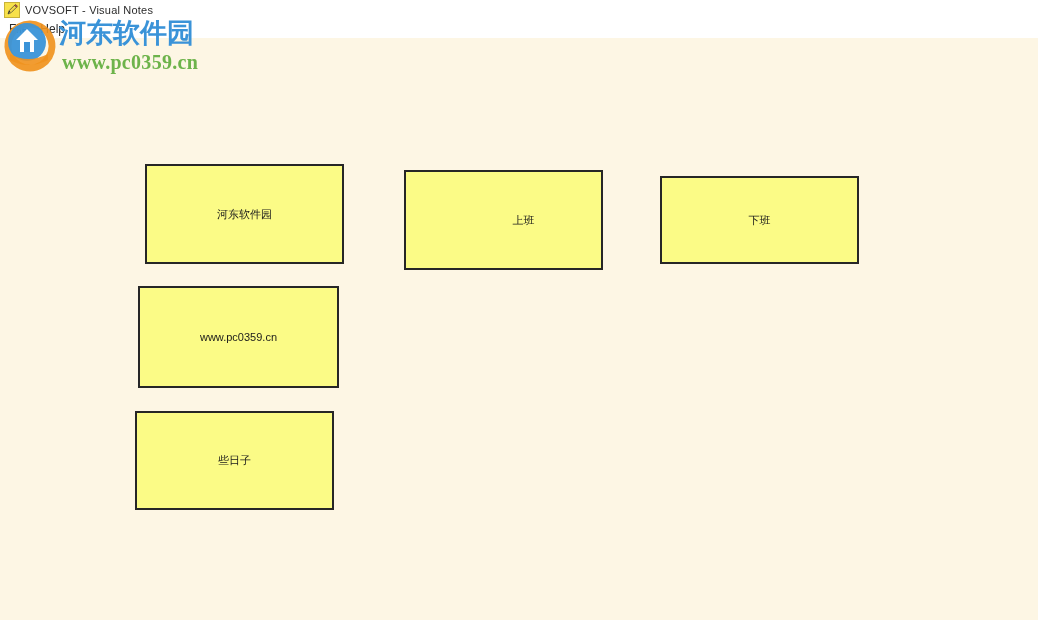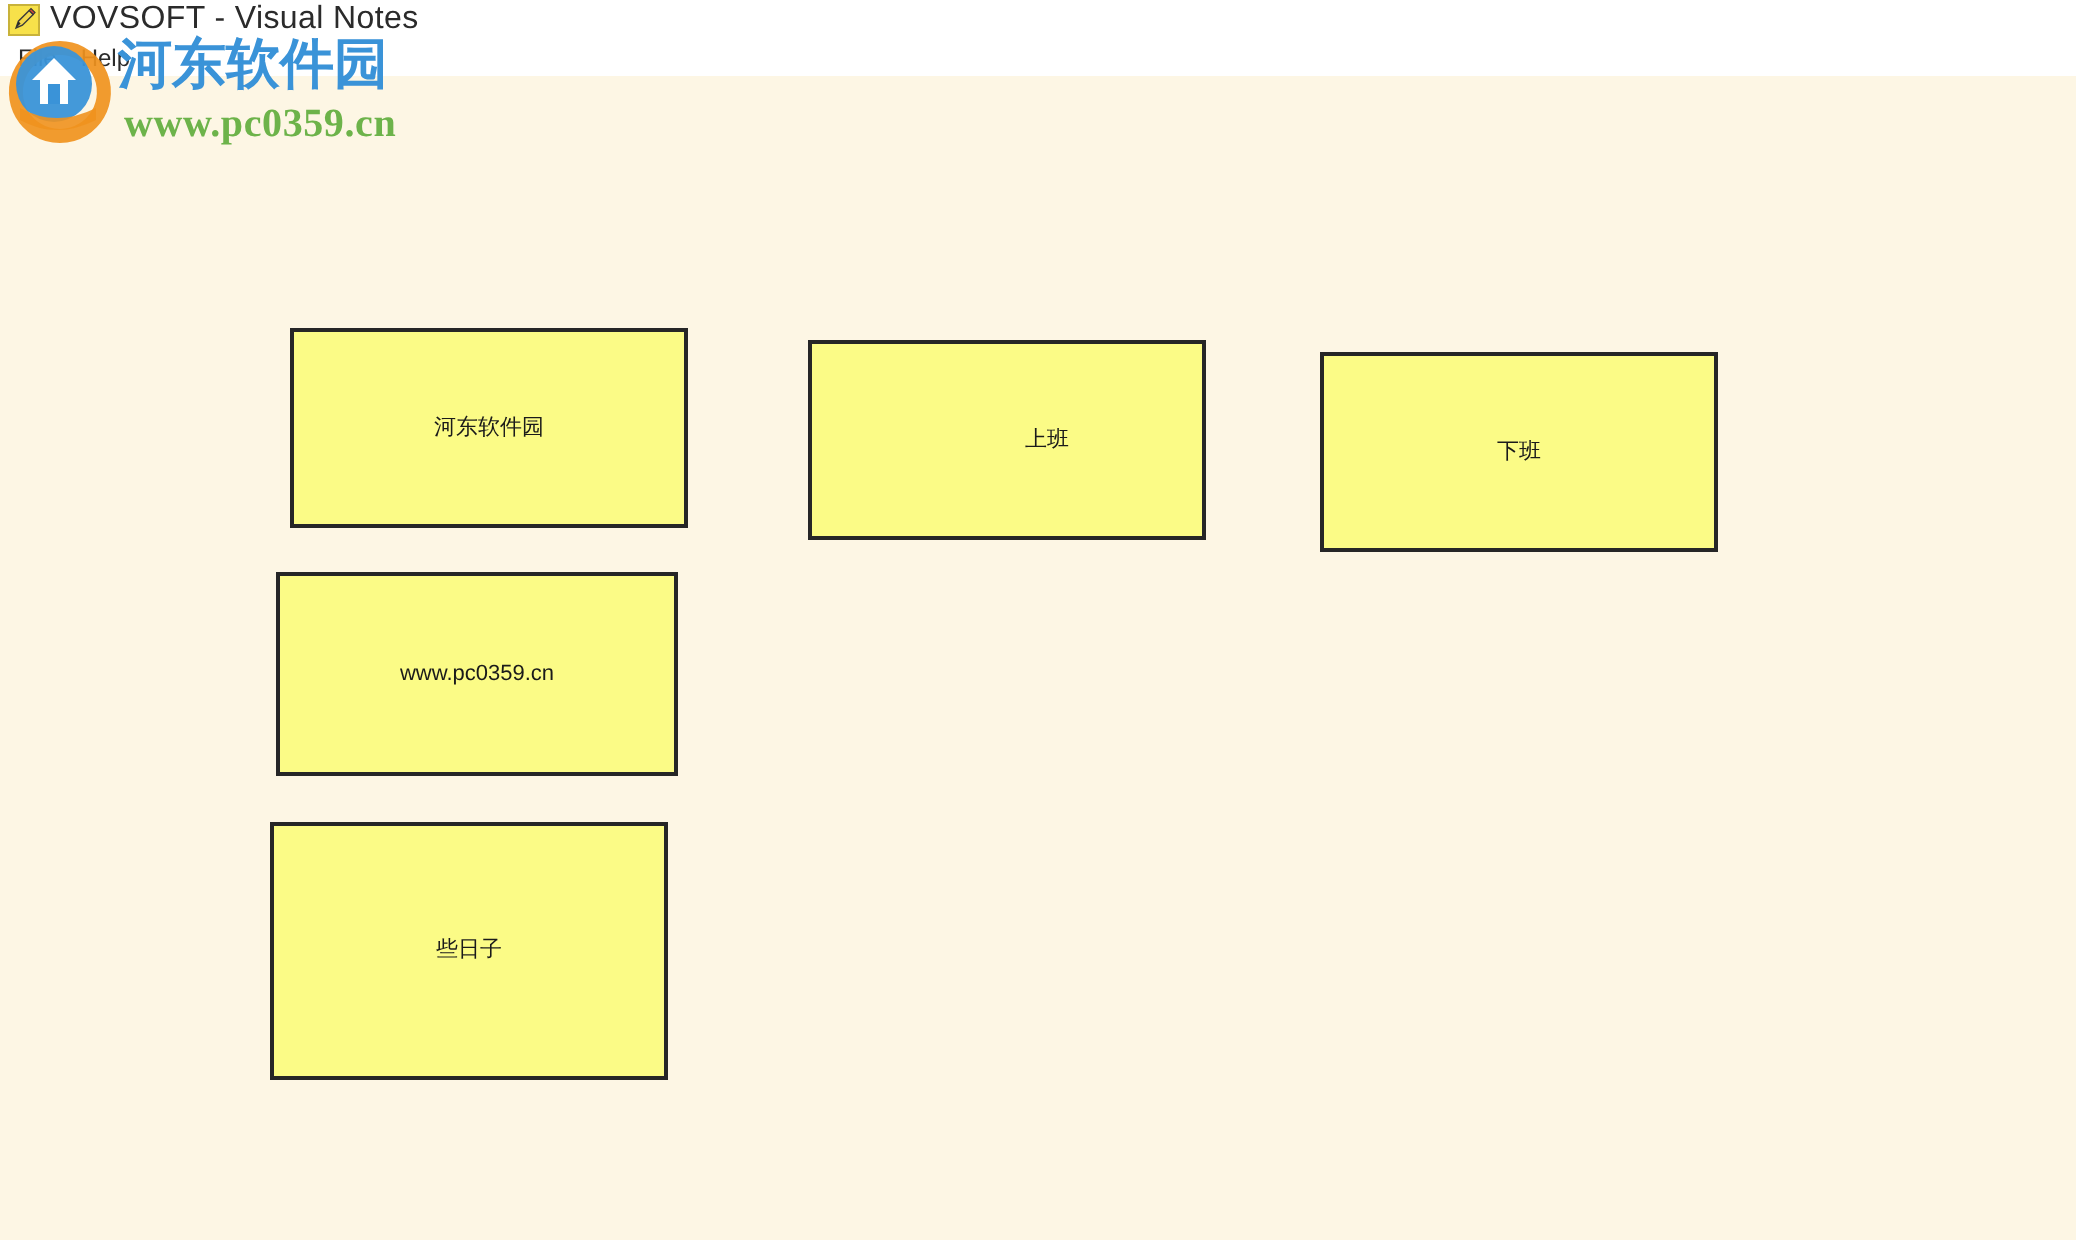"VOVSOFT - Visual Notes" .title-text { font-size: 16px -> 11px }
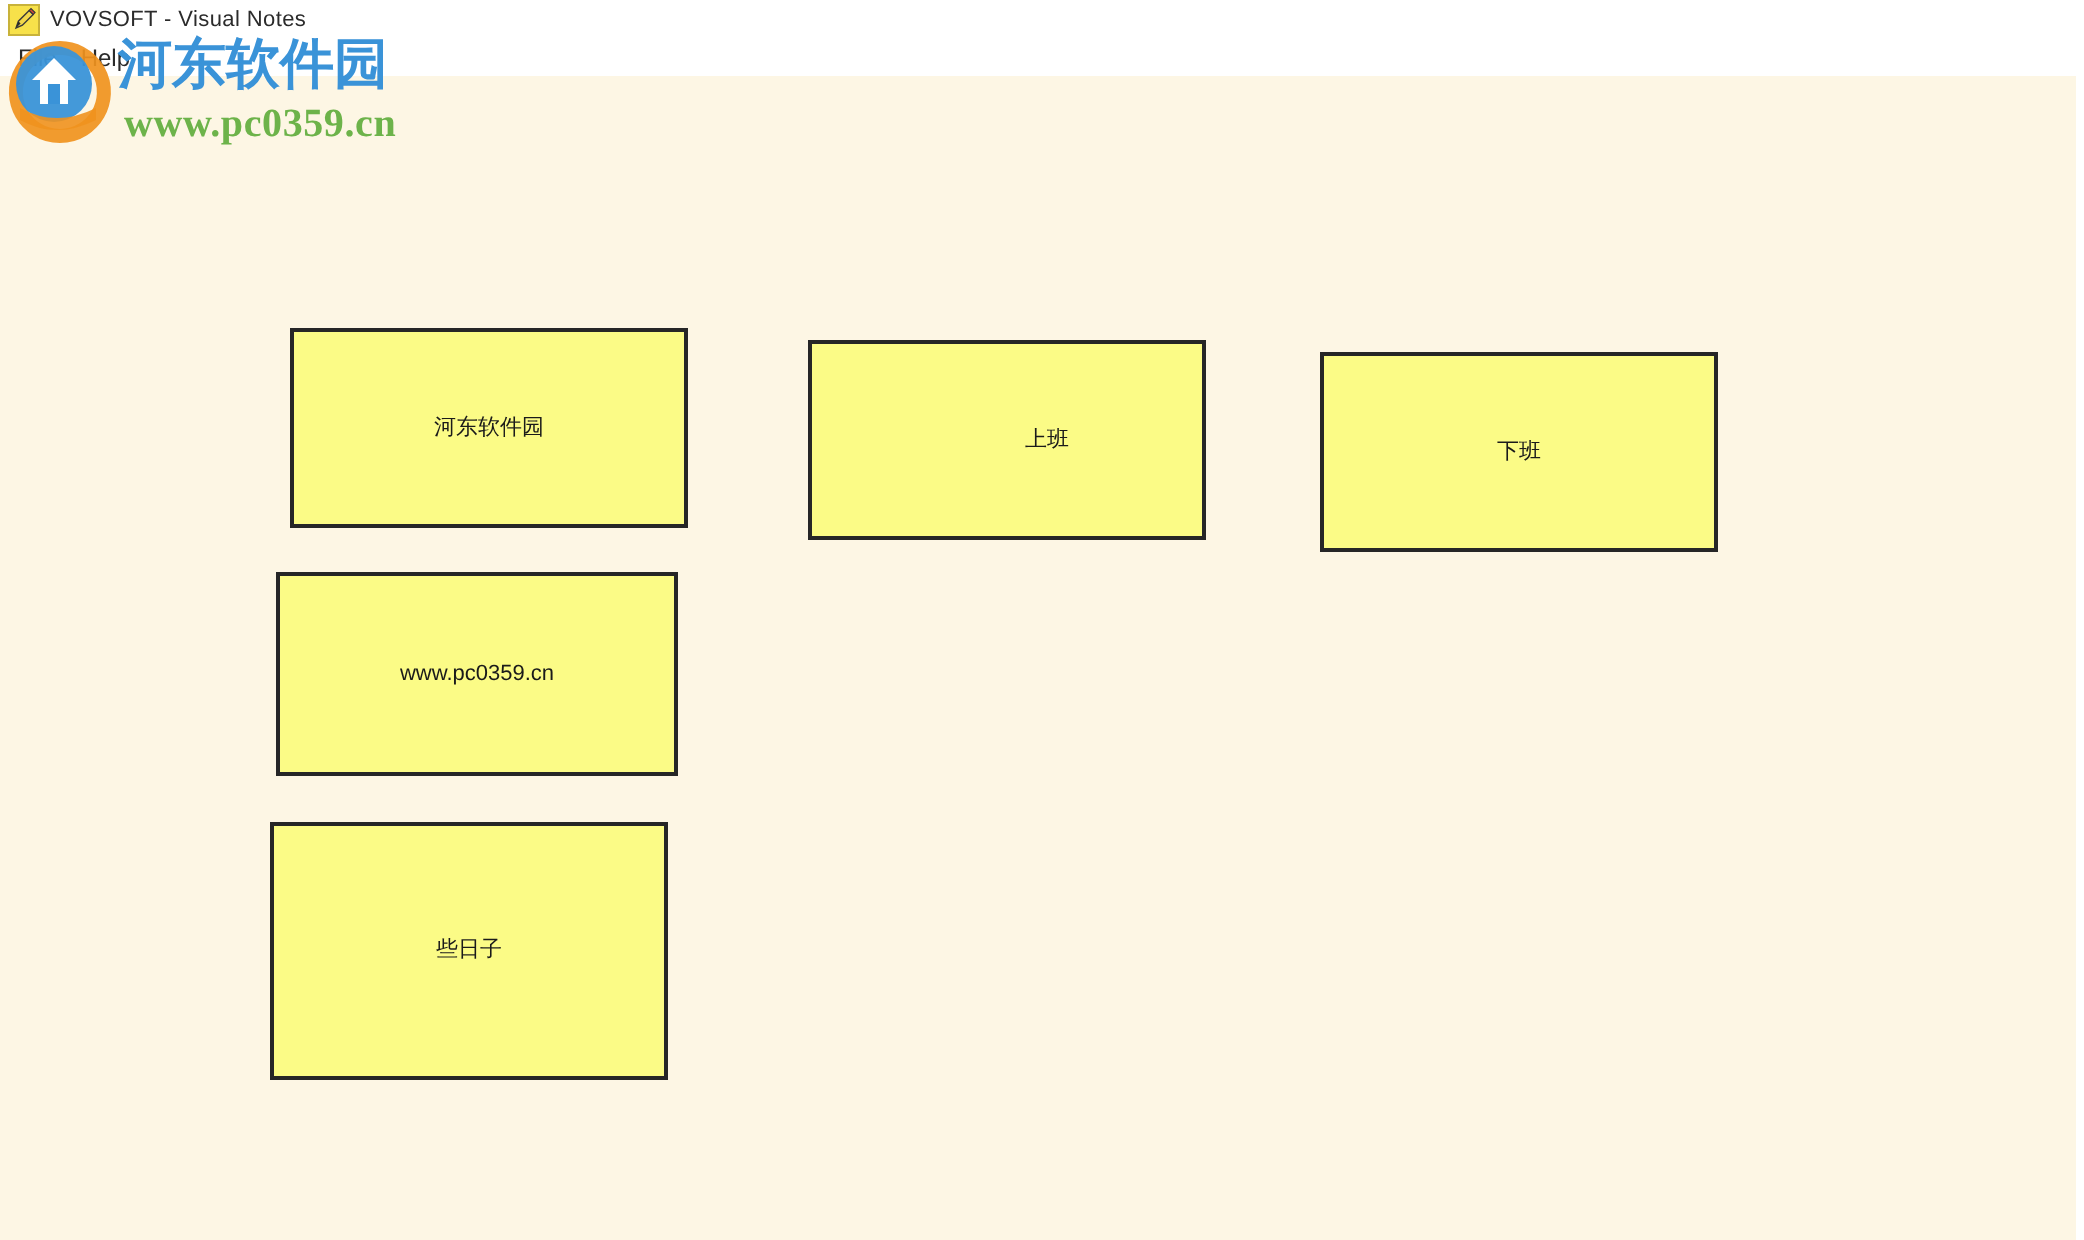"下班" div.note { height: 100px -> 88px }
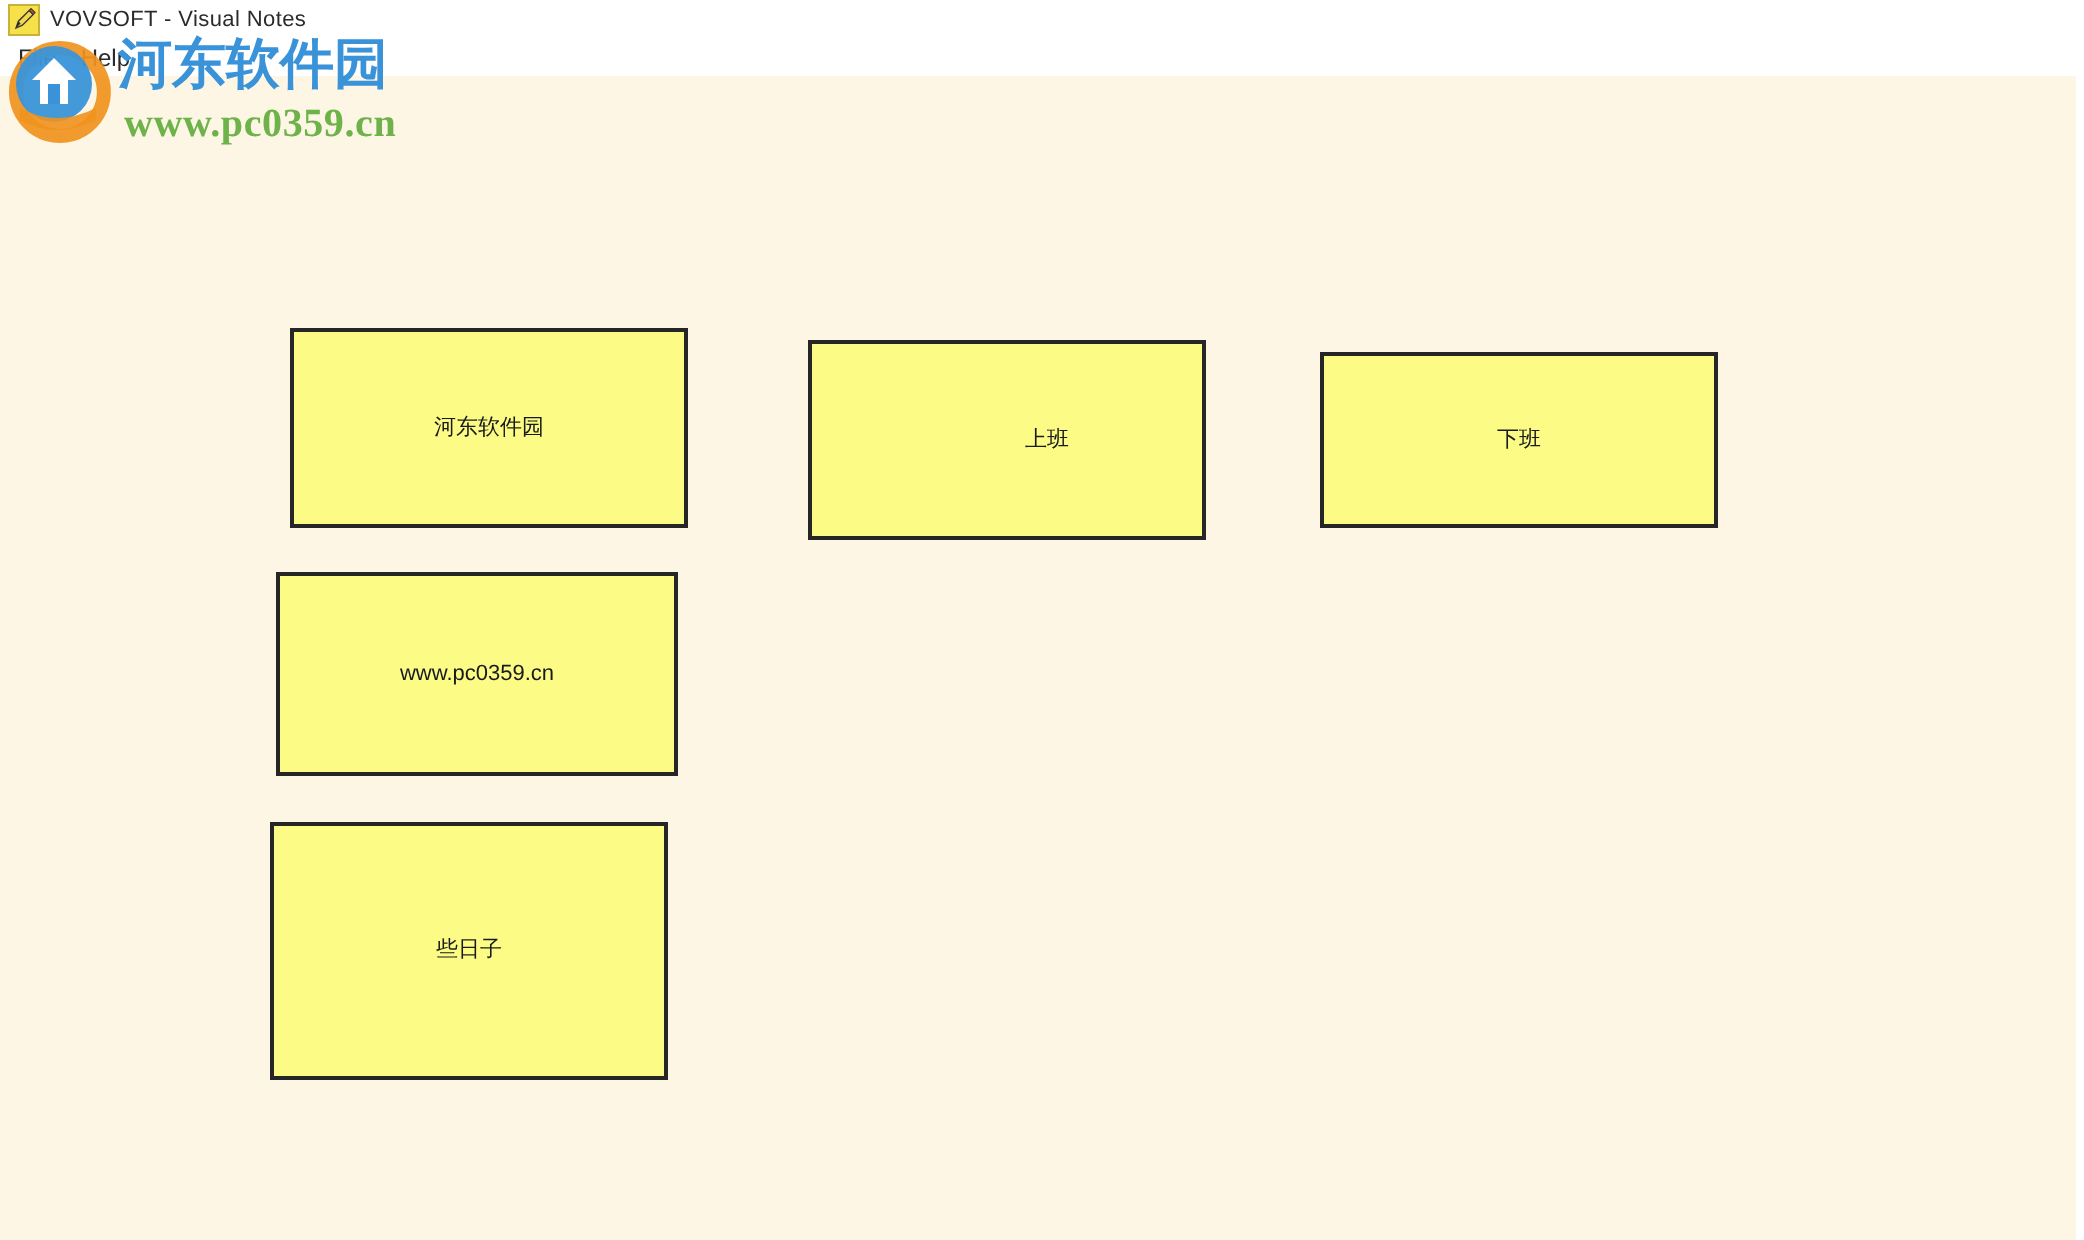"些日子" div.note { height: 129px -> 99px }
